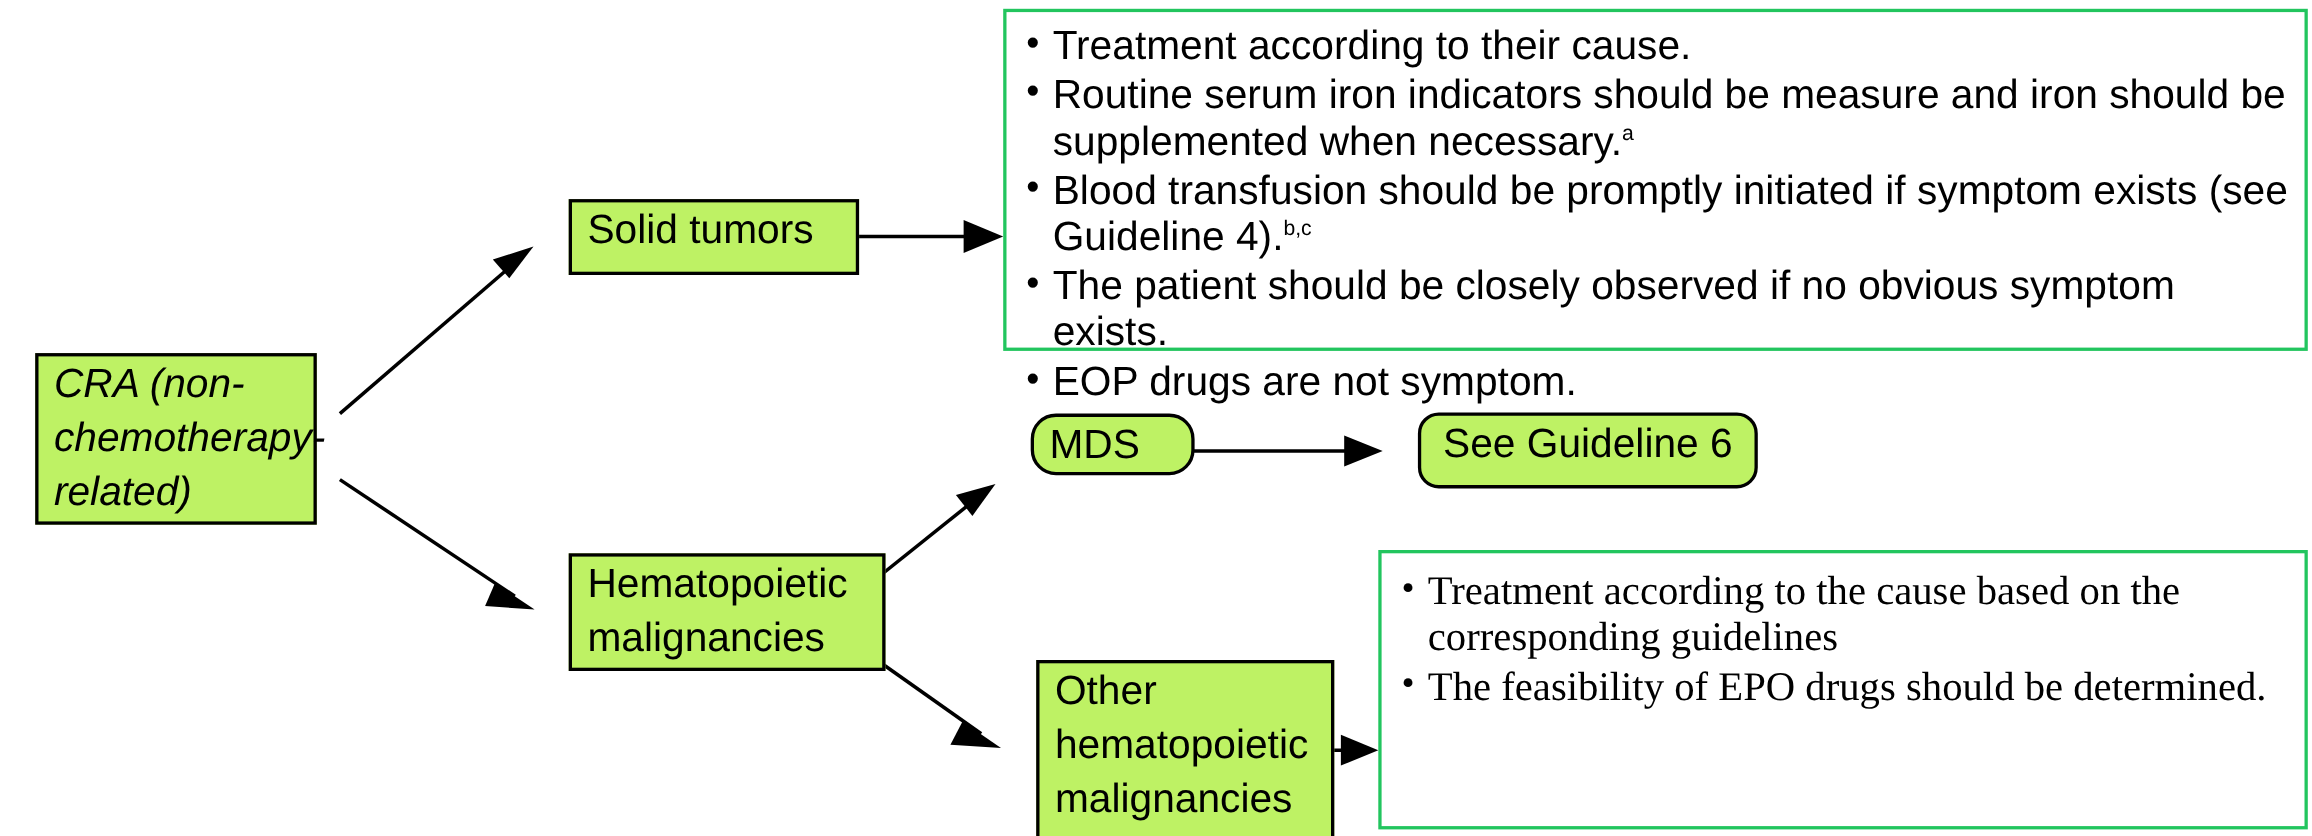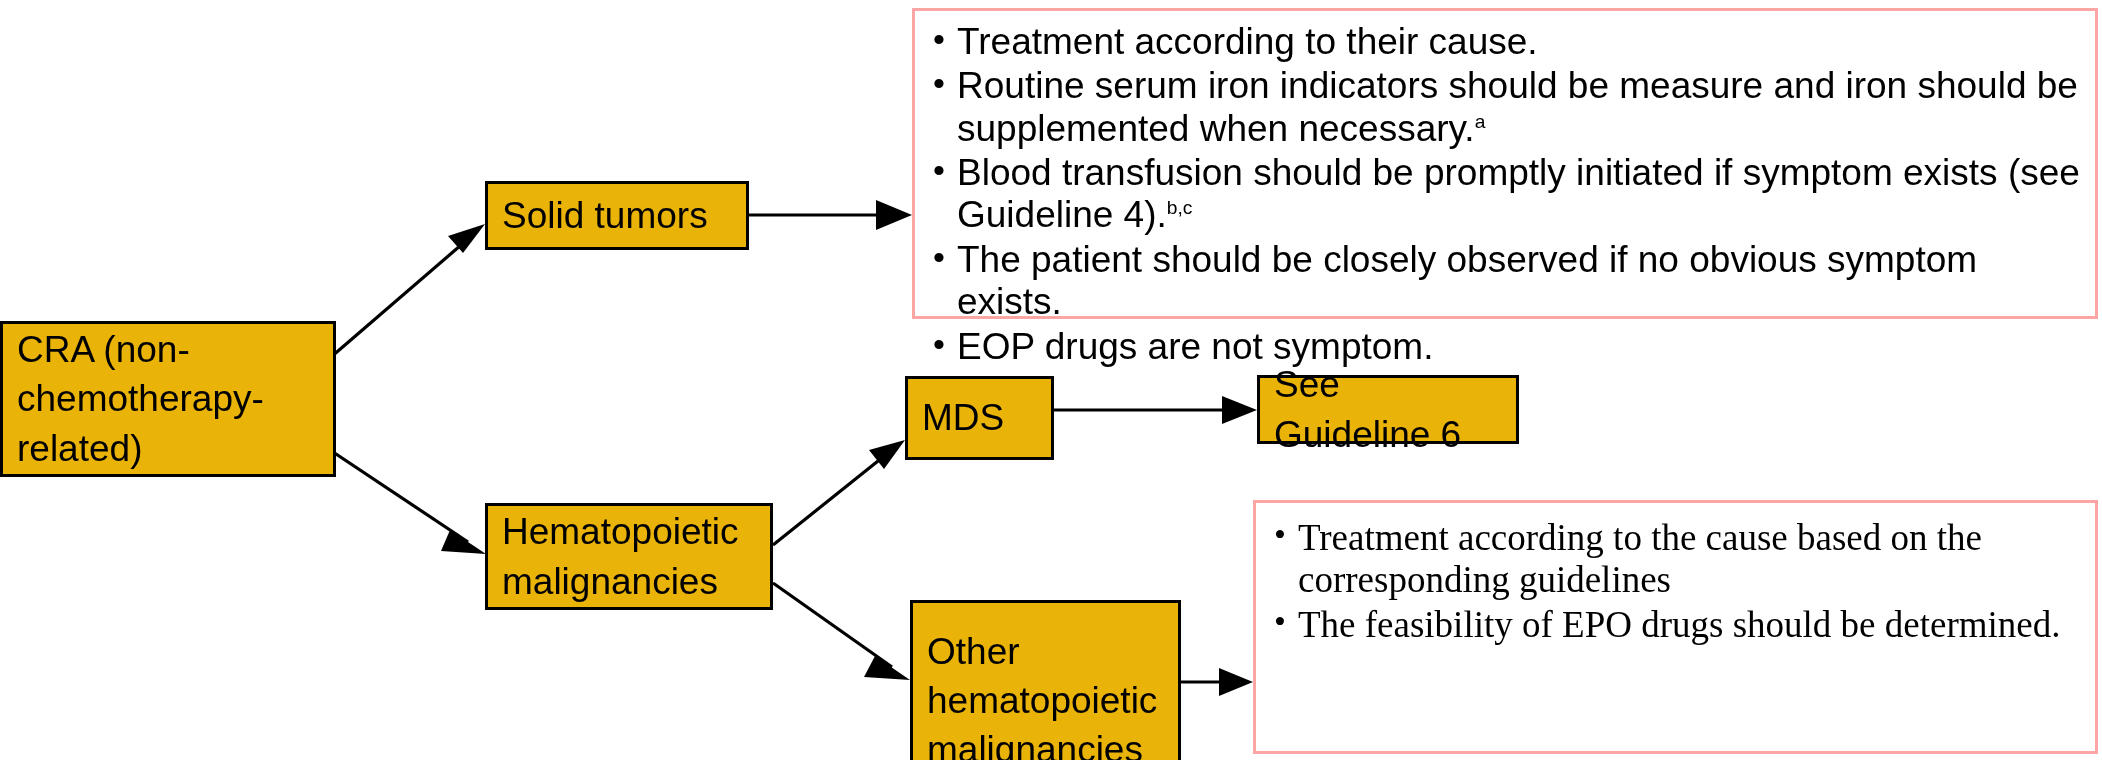"Treatment according to their cause." .bullet-box { border: 3px solid #fca5a5 -> 3px solid #22c55e }
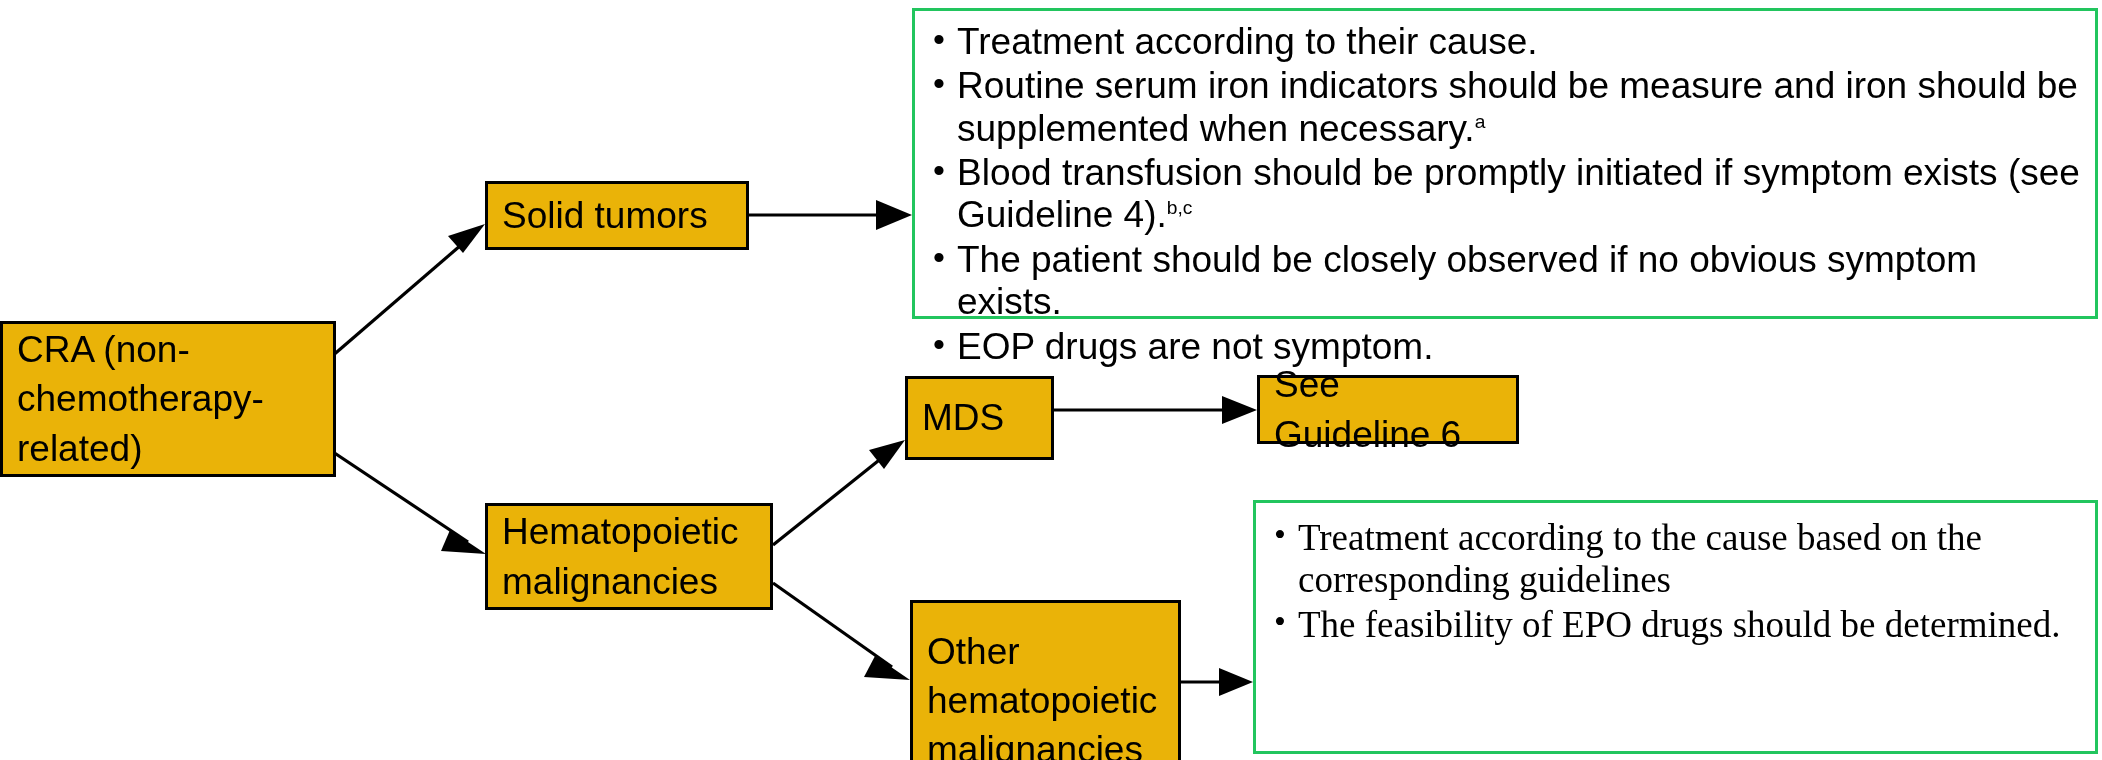"Solid tumors" .node { align-items: center -> none; background: #eab308 -> #bef264; margin-left: none -> 32px }
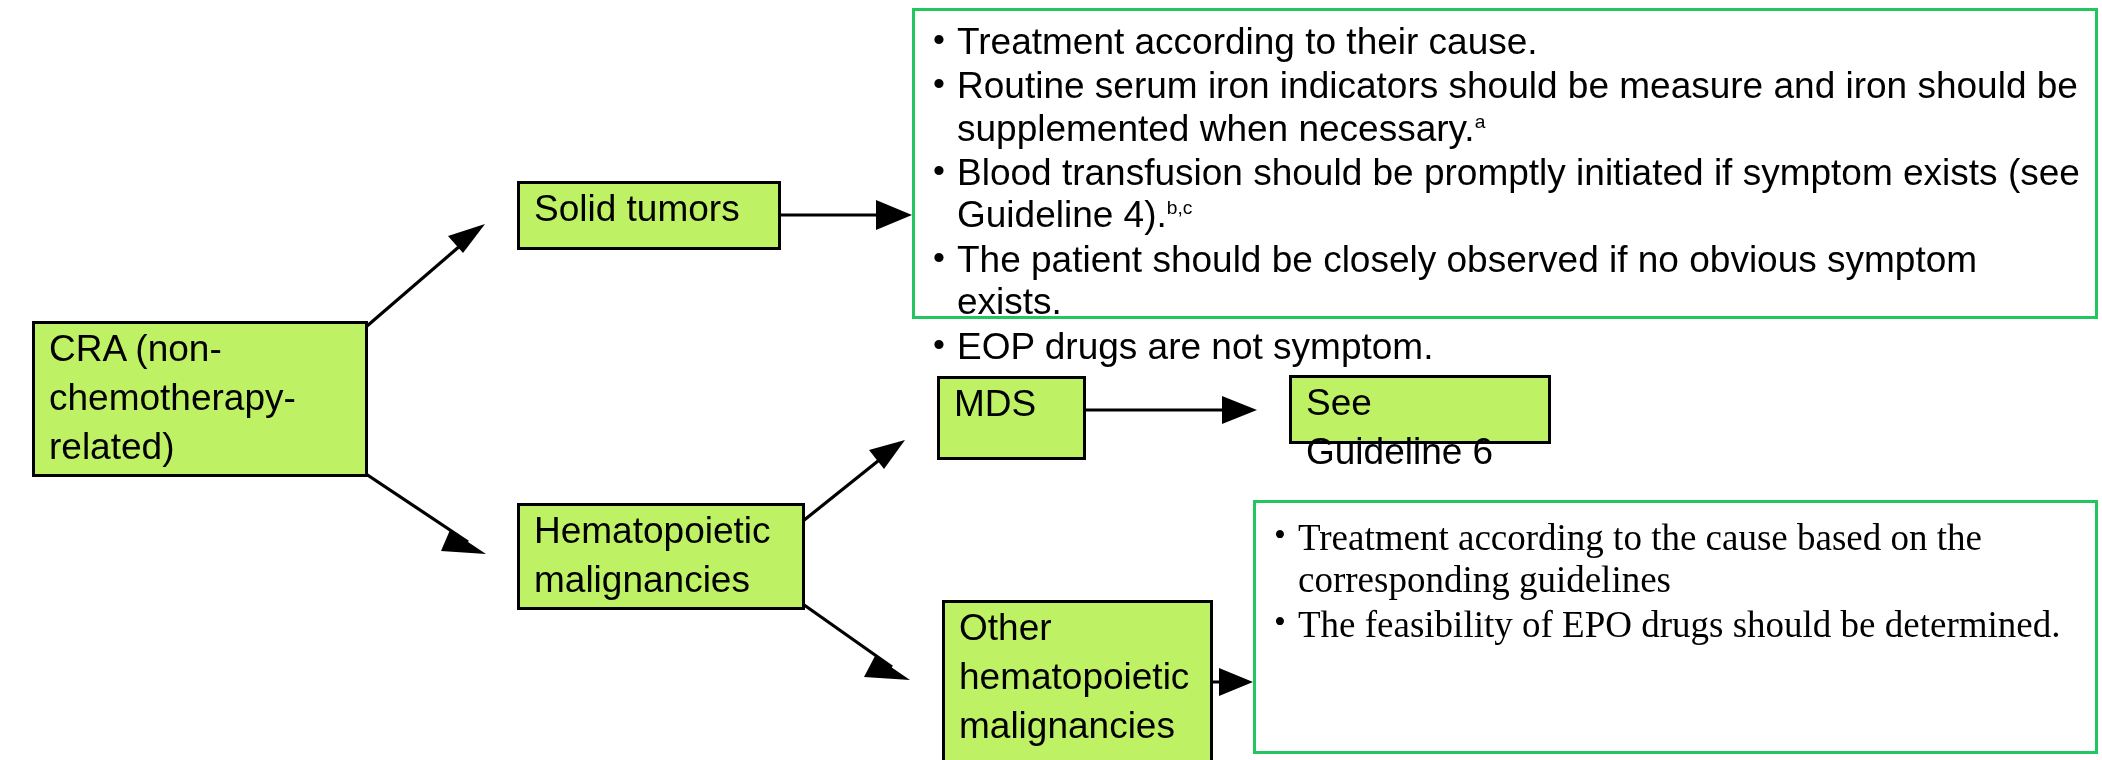"CRA (non-" div.node { font-style: none -> italic; width: 336px -> 256px }
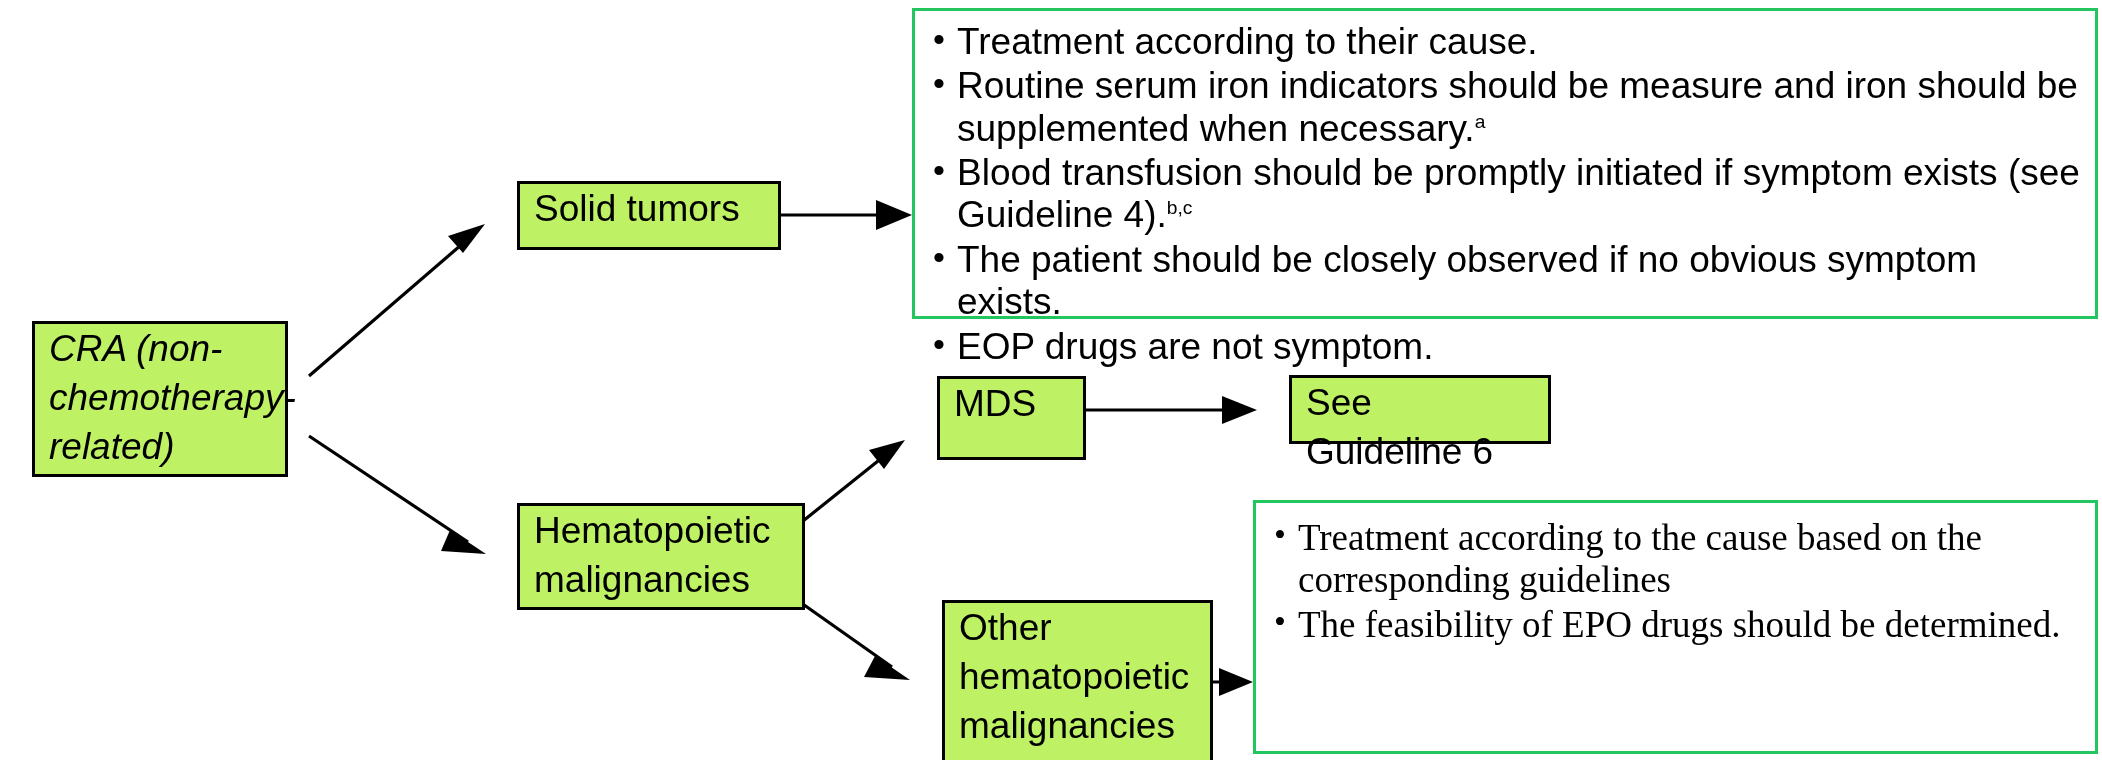"MDS" div.node { border-radius: none -> 23px; height: 84px -> 56px }
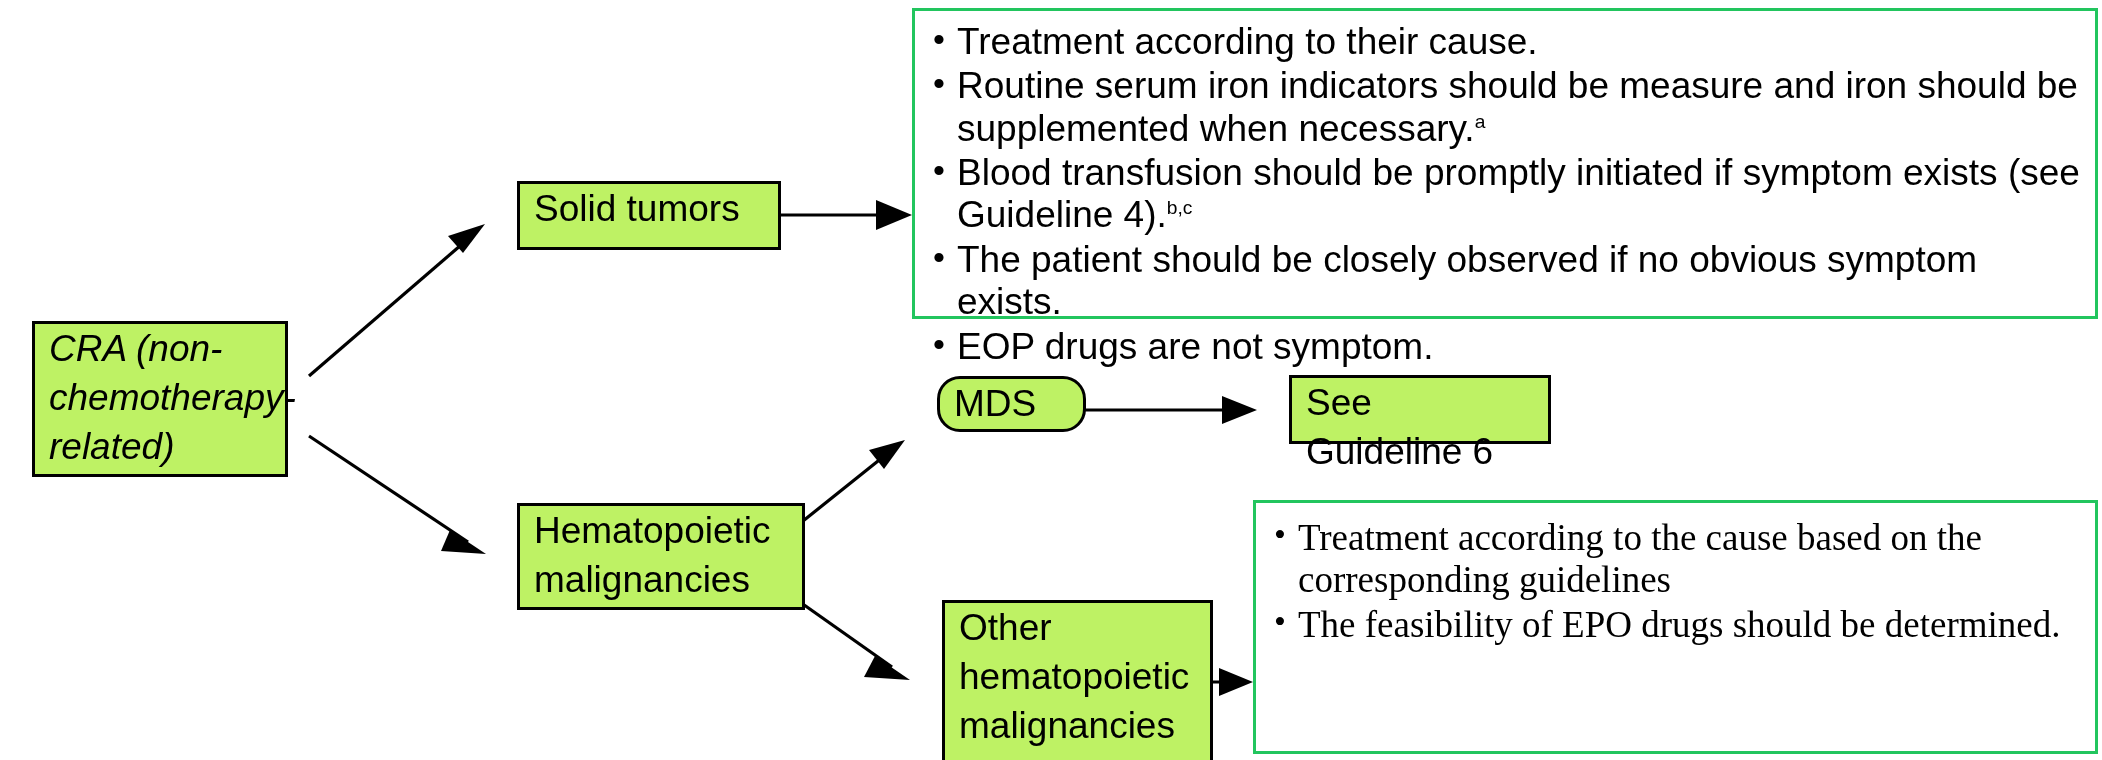"See Guideline 6" div.node { border-radius: none -> 19px; width: 262px -> 309px }
